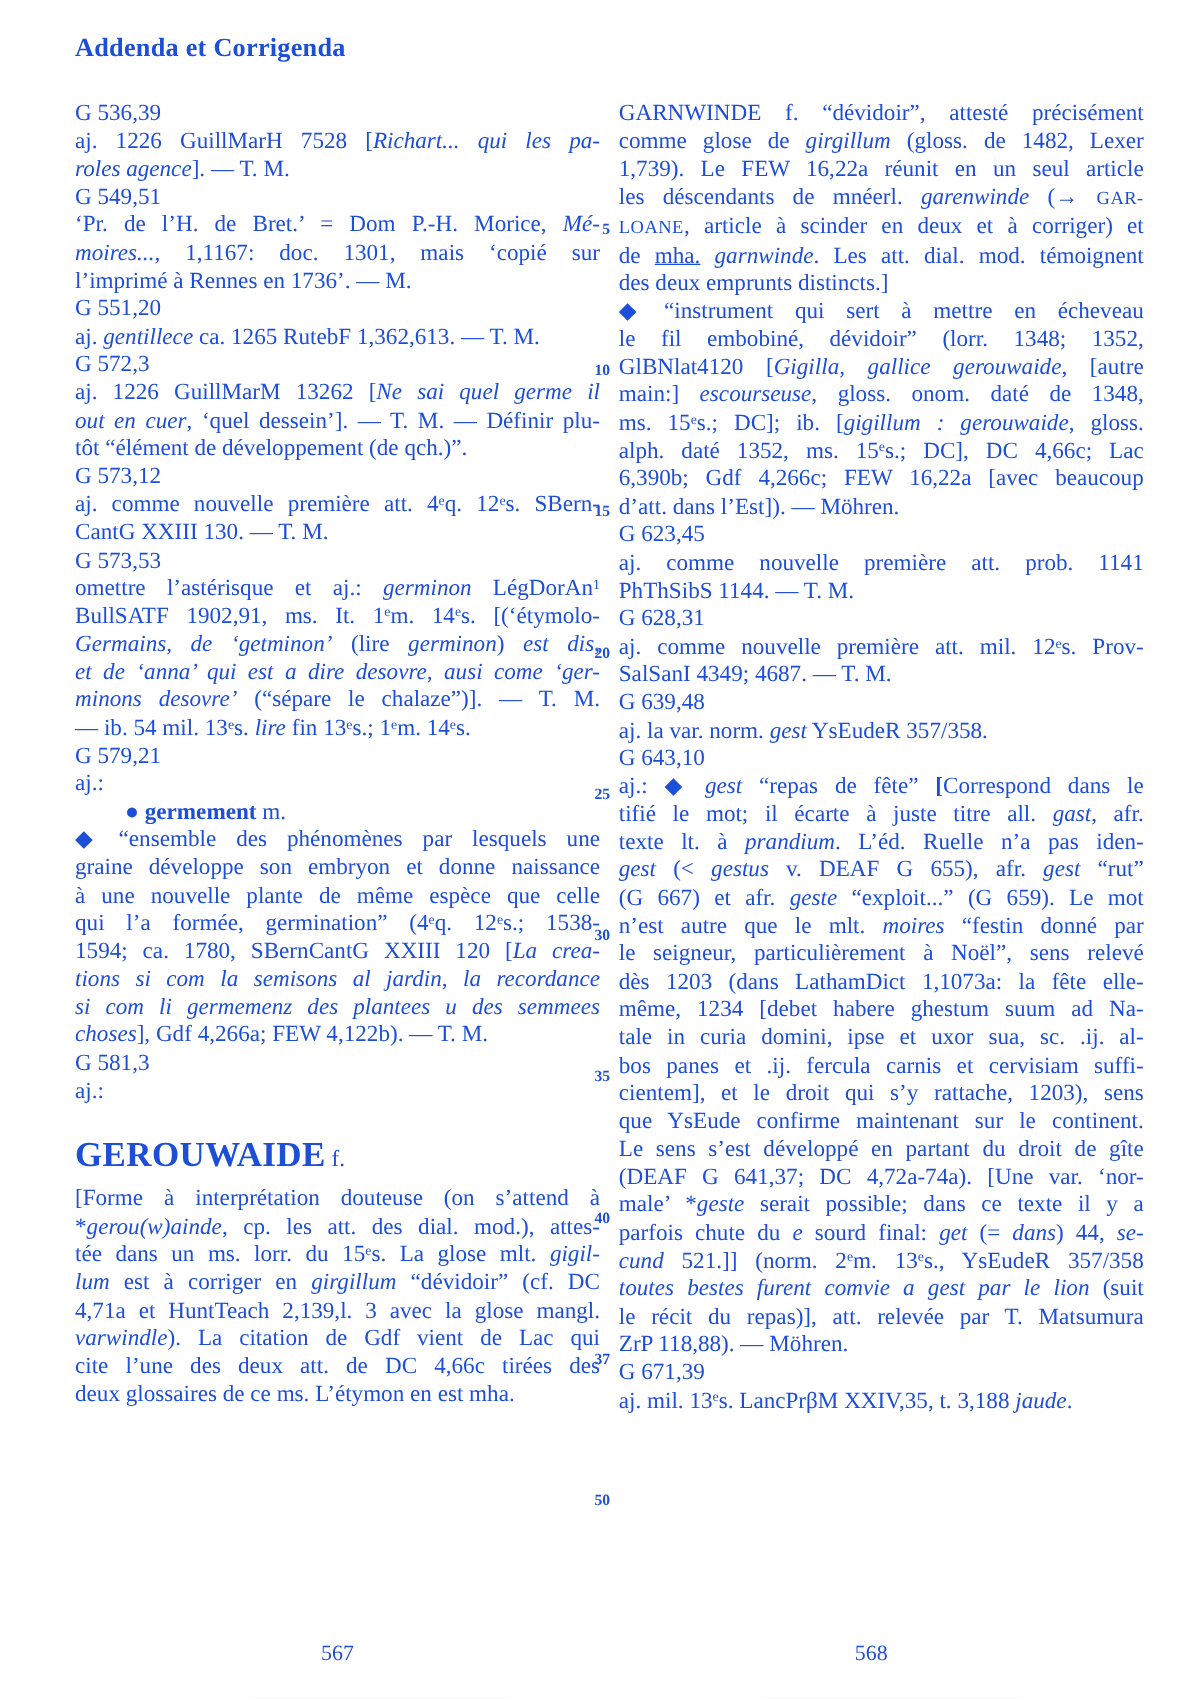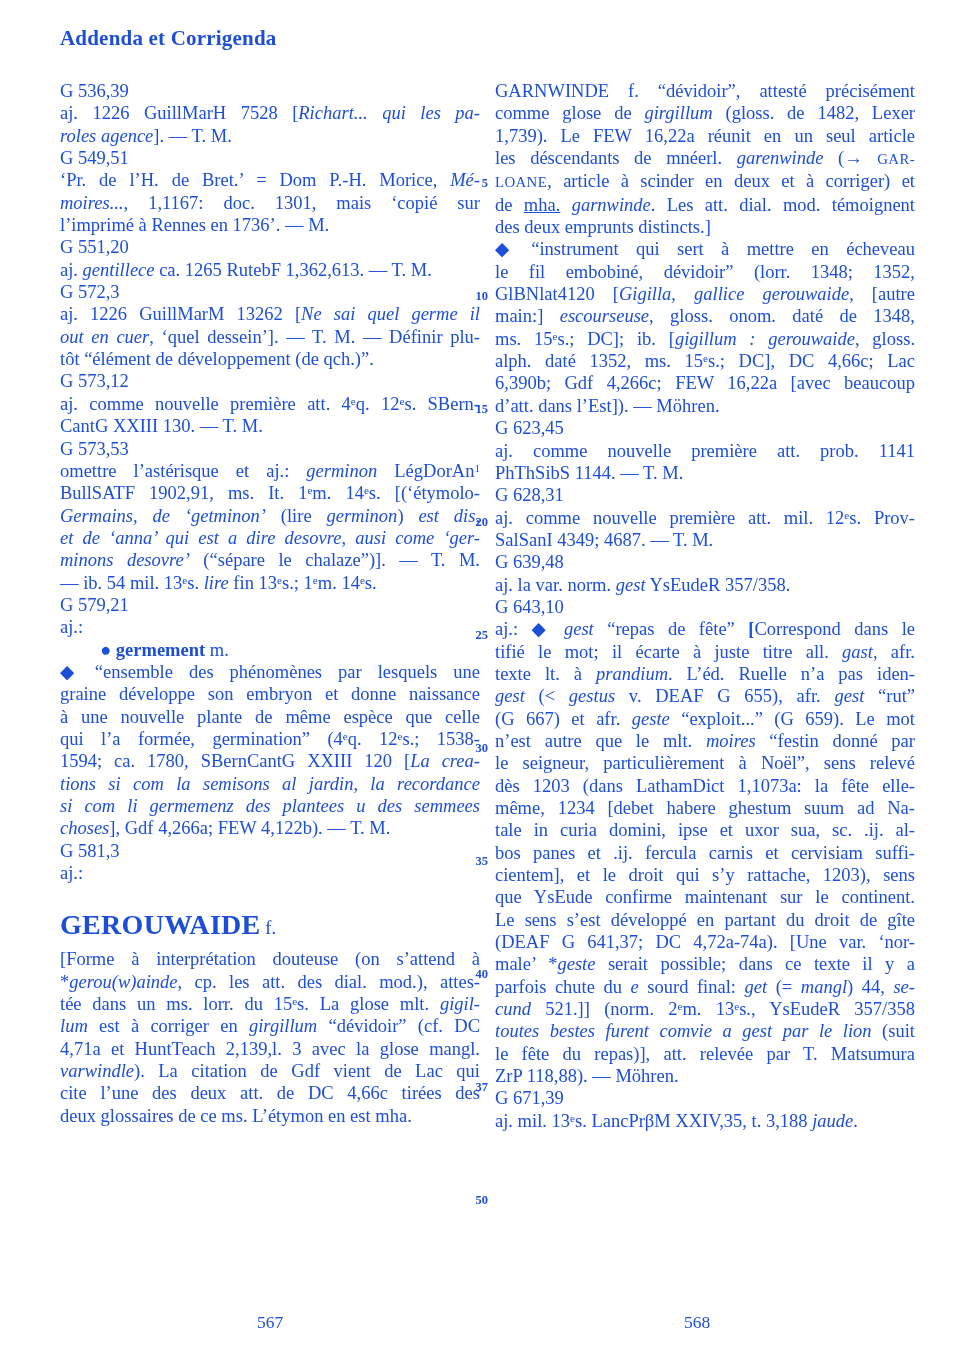"mangl" span.i { text: mangl -> dans }
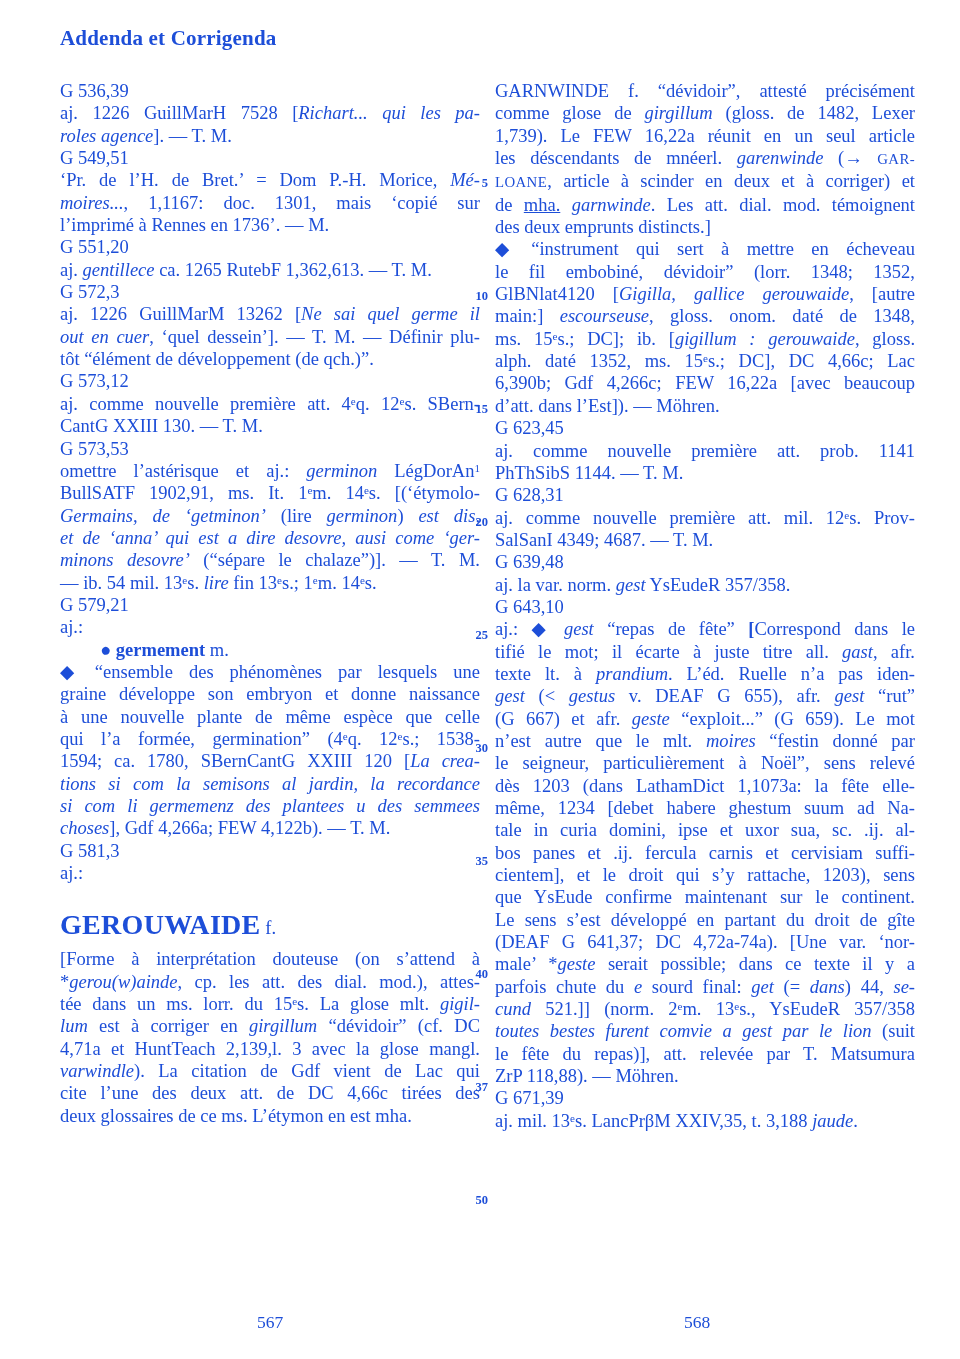"le fête du repas)], att." div.ln { text: fête -> récit }
